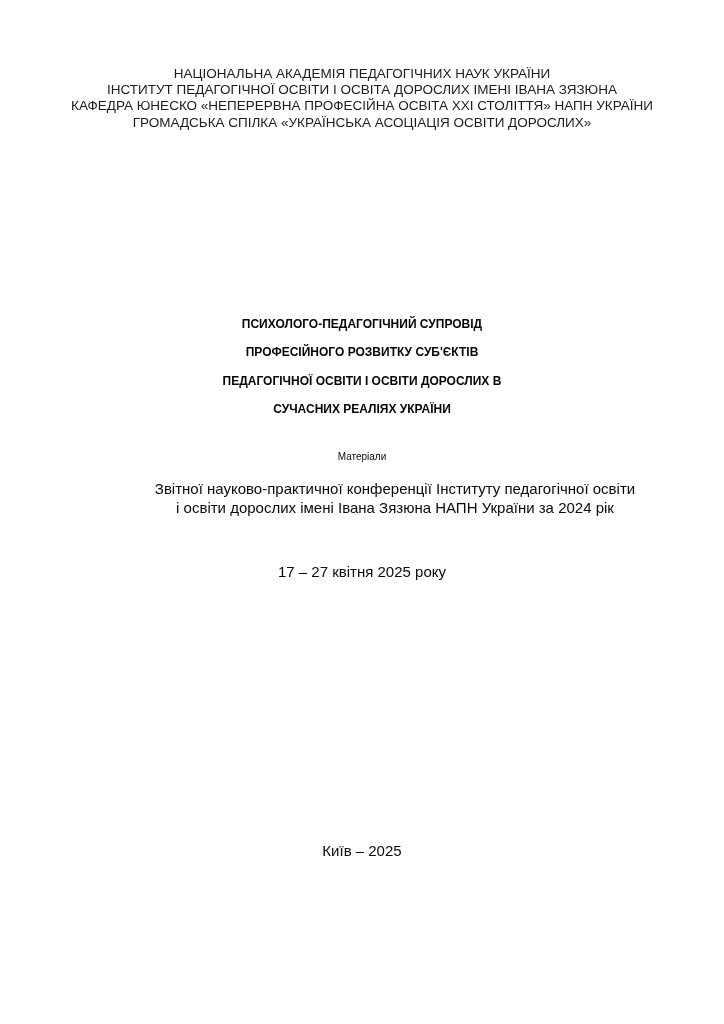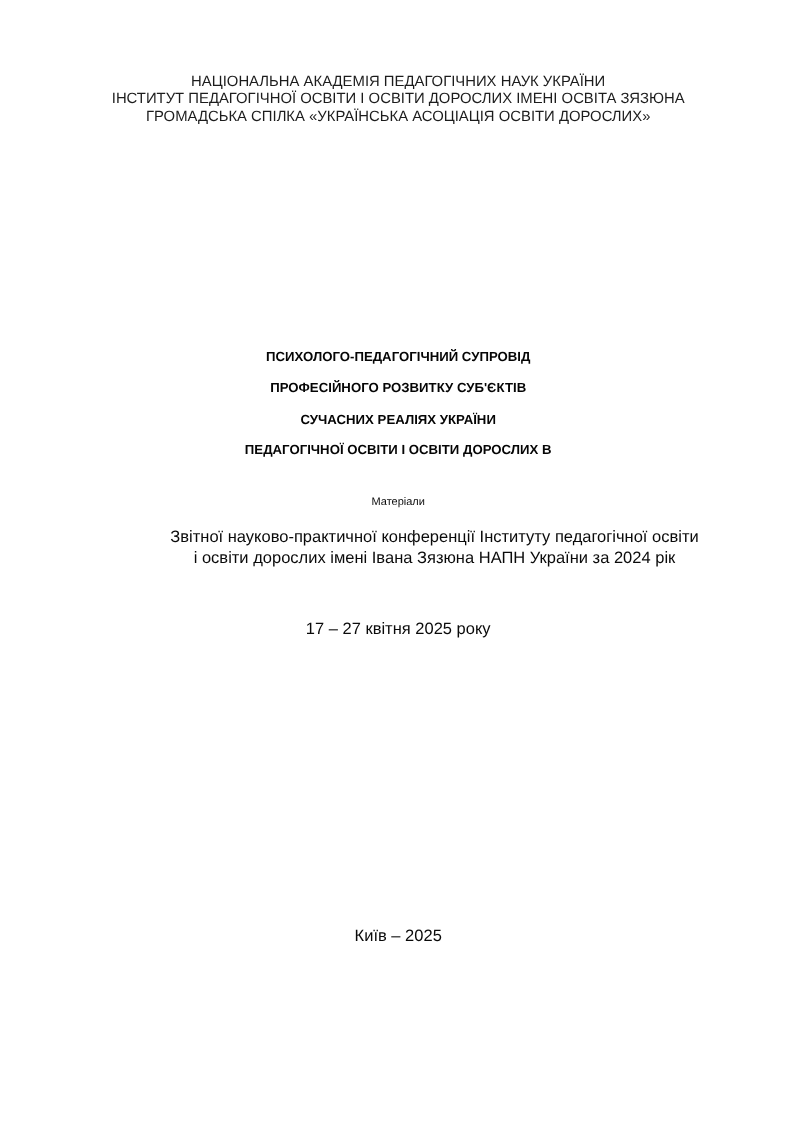"ІНСТИТУТ ПЕДАГОГІЧНОЇ ОСВІТИ І ОСВІТИ" div { text: ОСВІТИ ДОРОСЛИХ ІМЕНІ ОСВІТА -> ОСВІТА ДОРОСЛИХ ІМЕНІ ІВАНА }
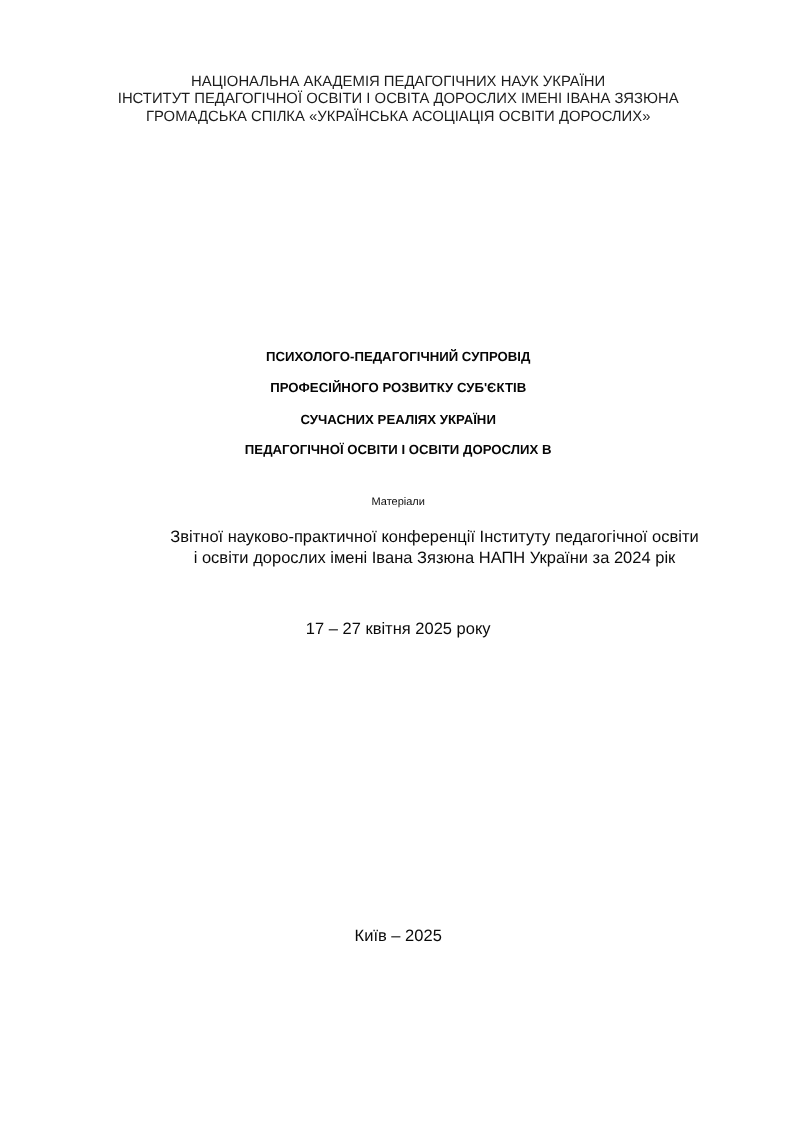"КАФЕДРА ЮНЕСКО «НЕПЕРЕРВНА ПРОФЕСІЙНА" div { html: none -> <div>КАФЕДРА ЮНЕСКО «НЕПЕРЕРВНА ПРОФЕСІЙНА ОСВІТА ХХІ СТОЛІТТЯ» НАПН УКРАЇНИ</div> }
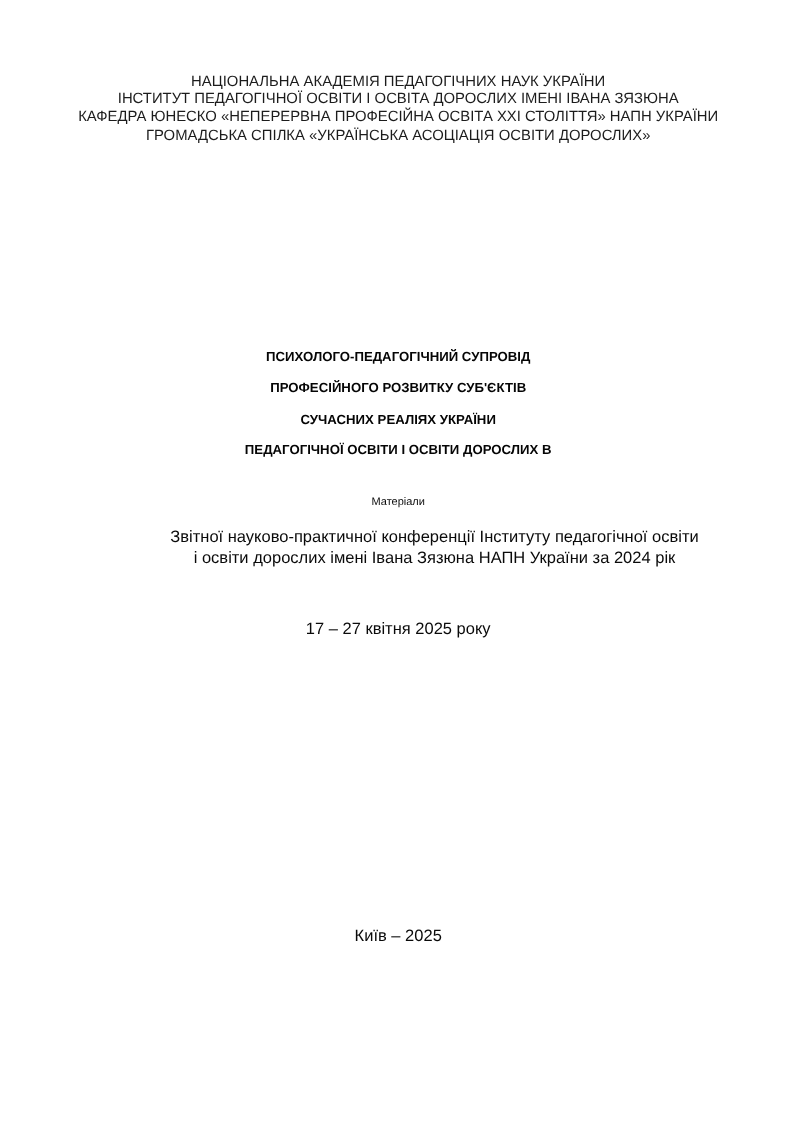"СУЧАСНИХ РЕАЛІЯХ УКРАЇНИ" div { order: before "ПЕДАГОГІЧНОЇ ОСВІТИ І ОСВІТИ ДОРОСЛИХ" -> after "ПЕДАГОГІЧНОЇ ОСВІТИ І ОСВІТИ ДОРОСЛИХ" }
